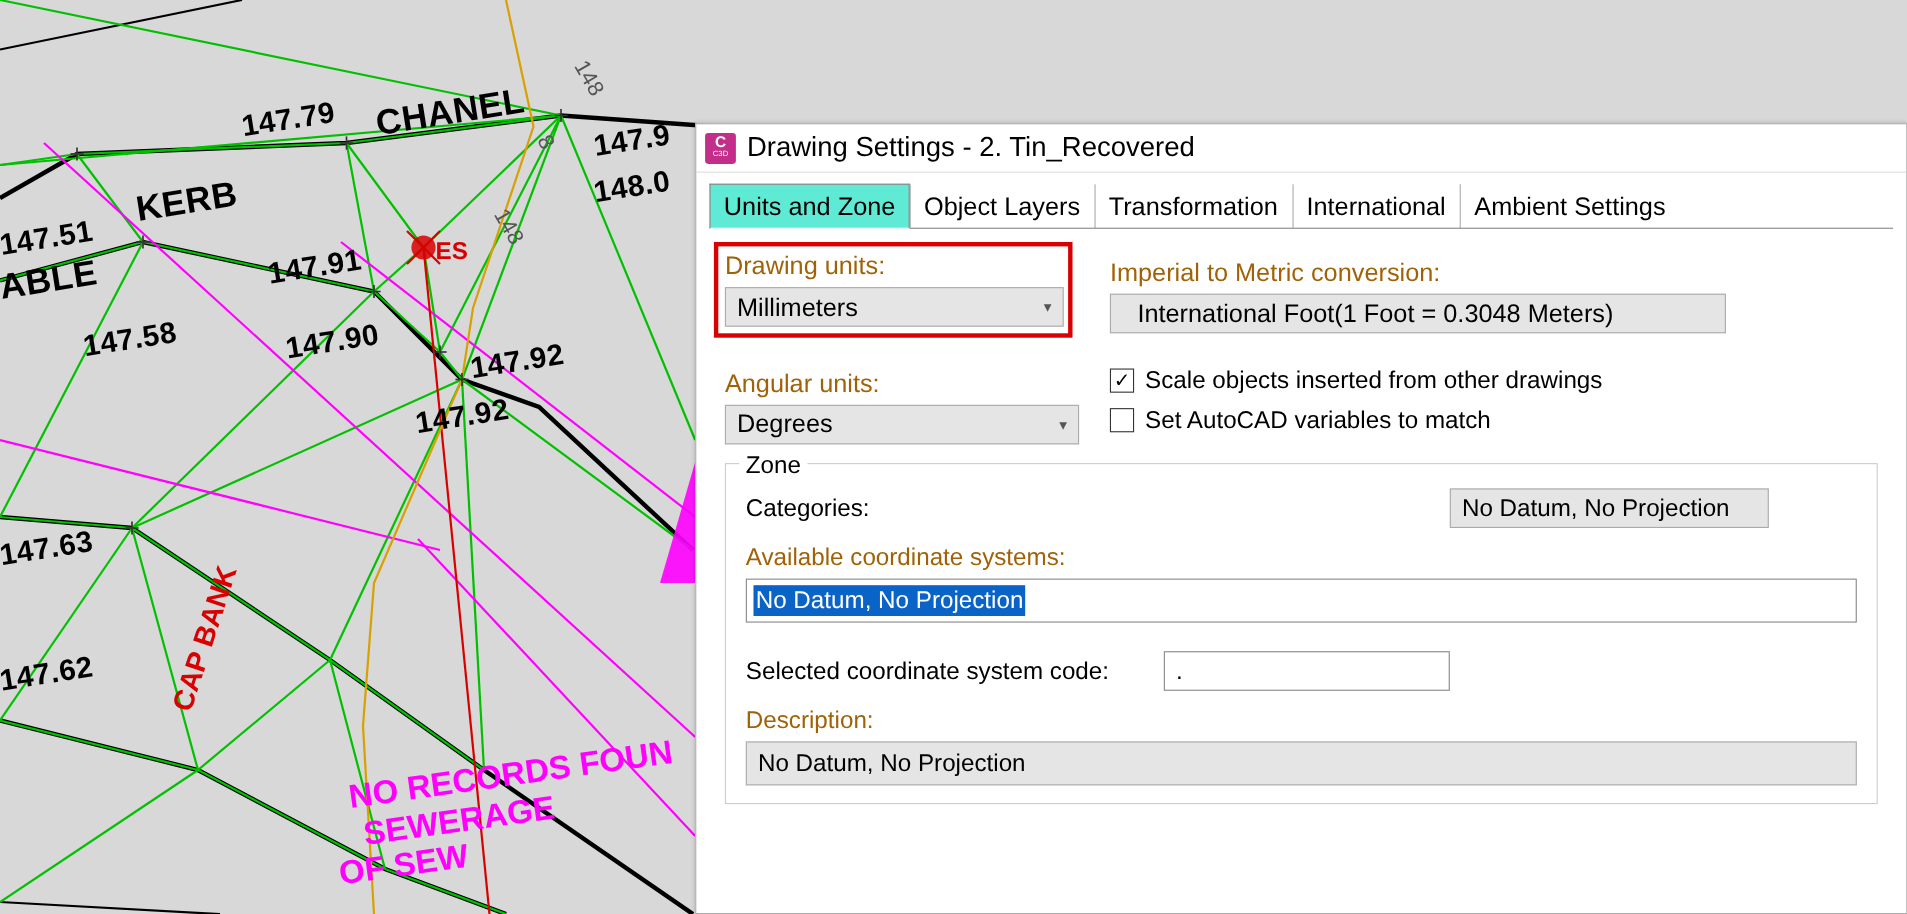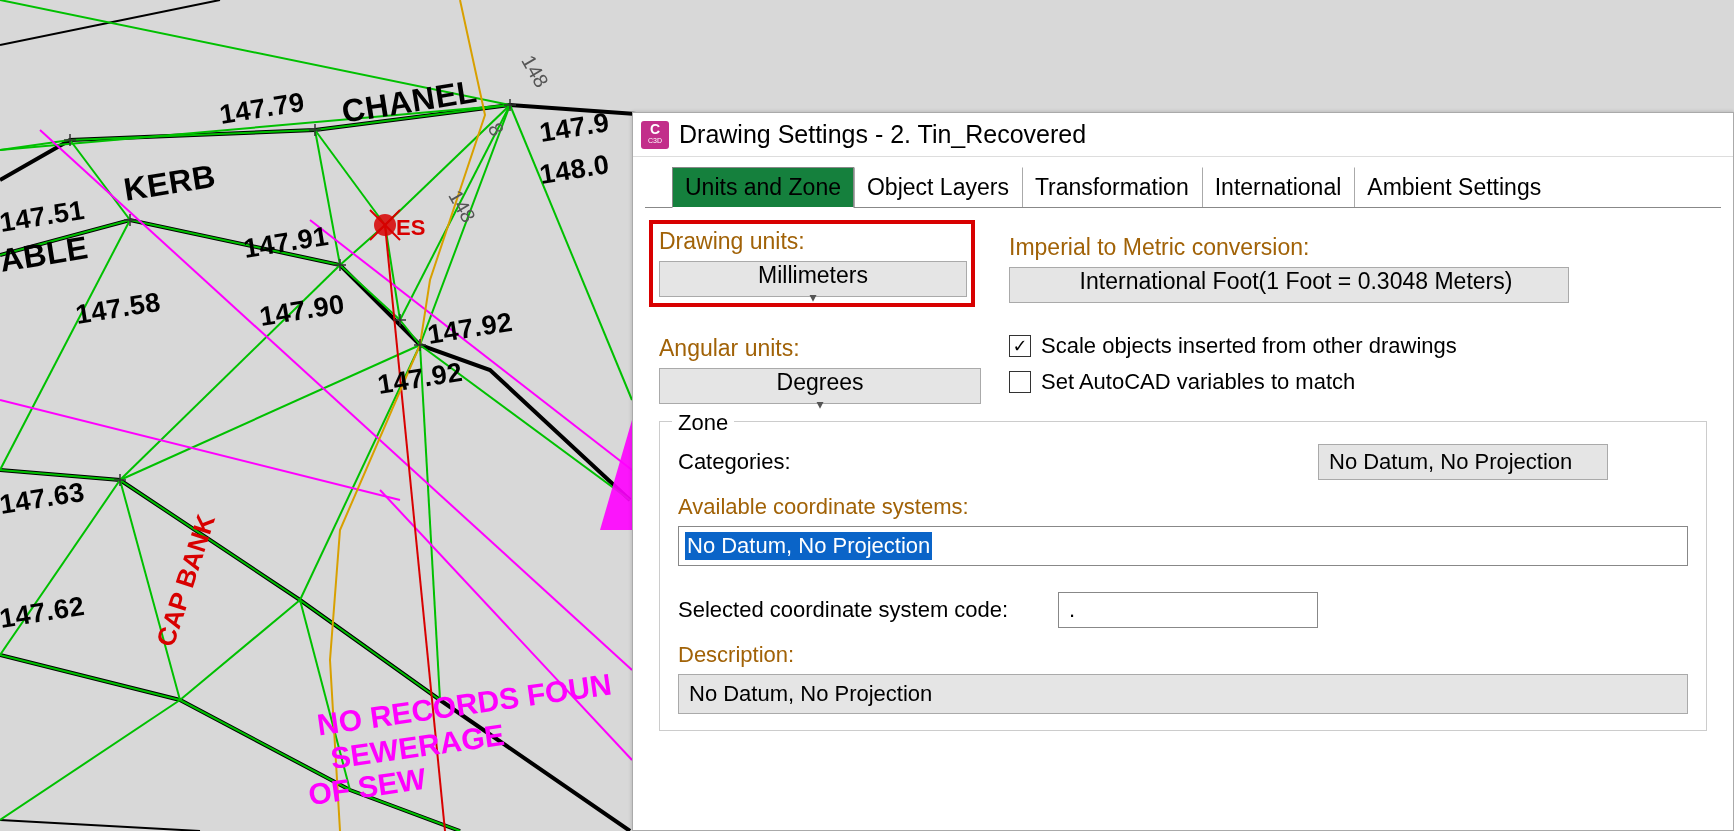"Units and Zone" .tab.active { background: #15803d -> #5eead4; margin-left: 27px -> none }
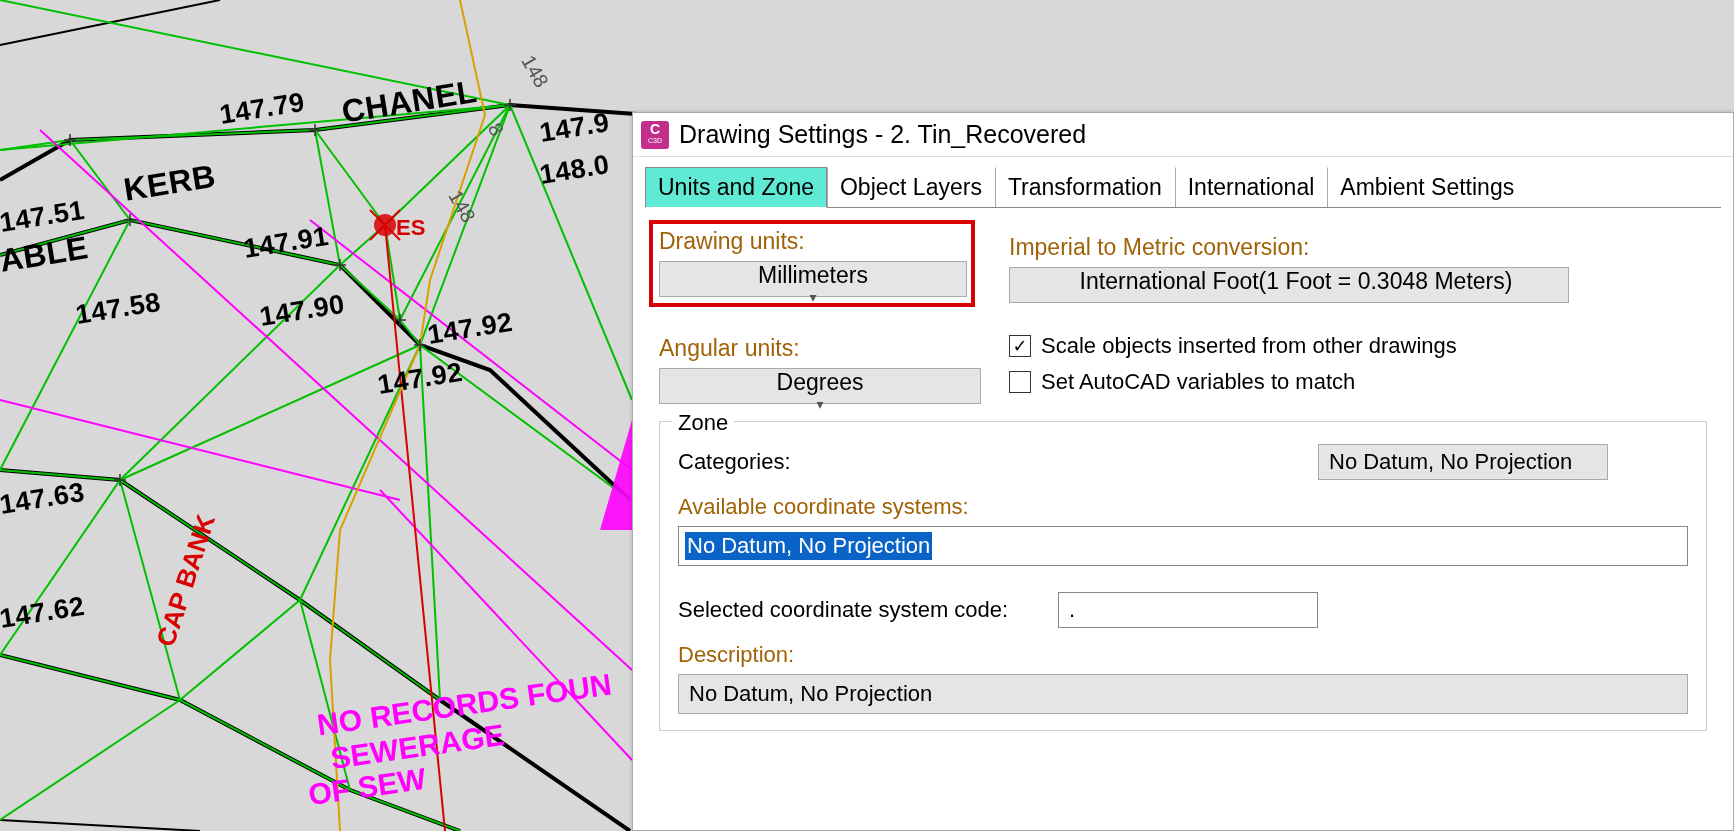"Millimeters" .combo { flex-direction: column -> none }
